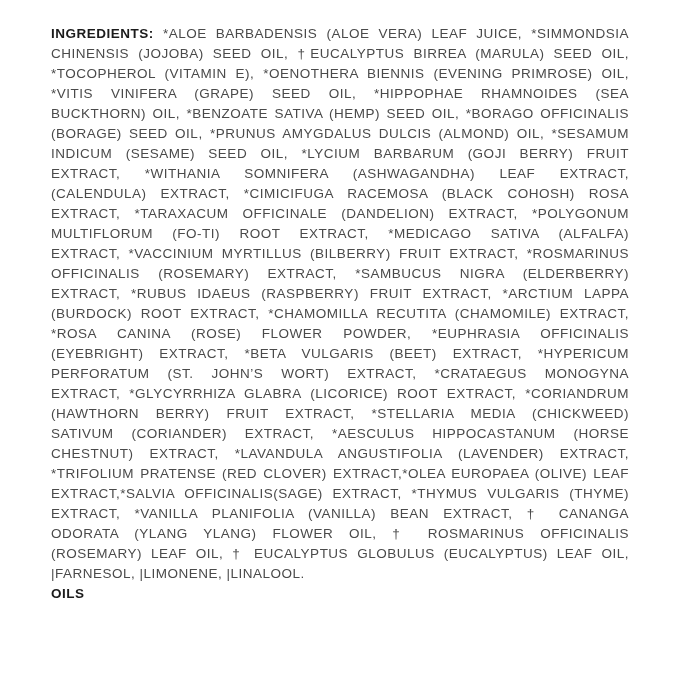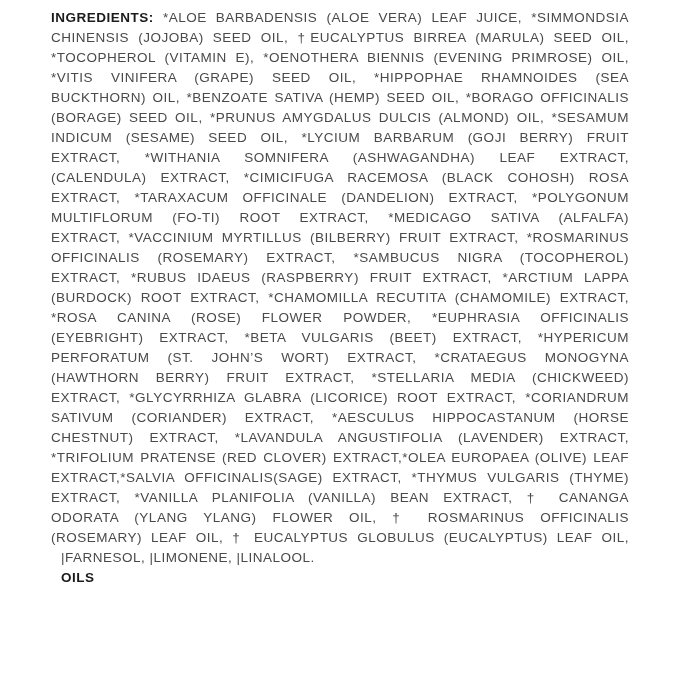"INGREDIENTS: *ALOE BARBADENSIS (ALOE" .textblock { top: 8px -> 24px }
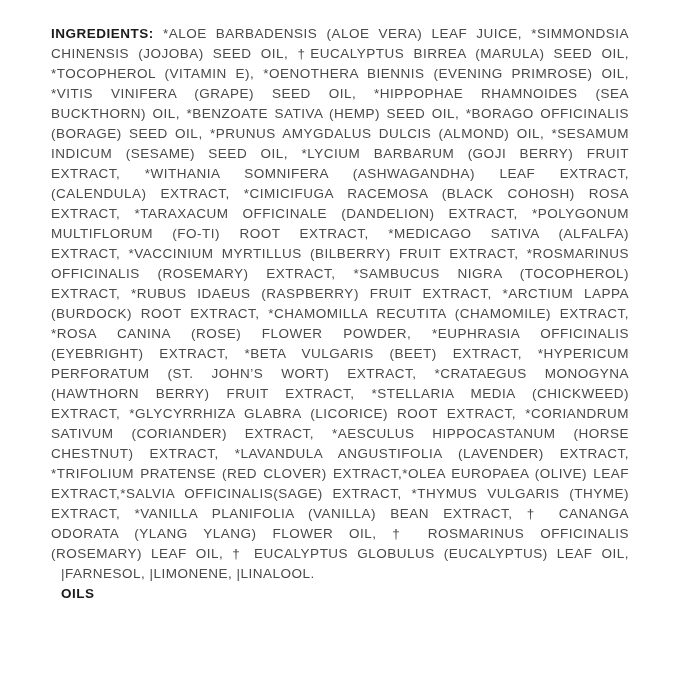"OFFICINALIS (ROSEMARY) EXTRACT," div.line { text: TOCOPHEROL -> ELDERBERRY }
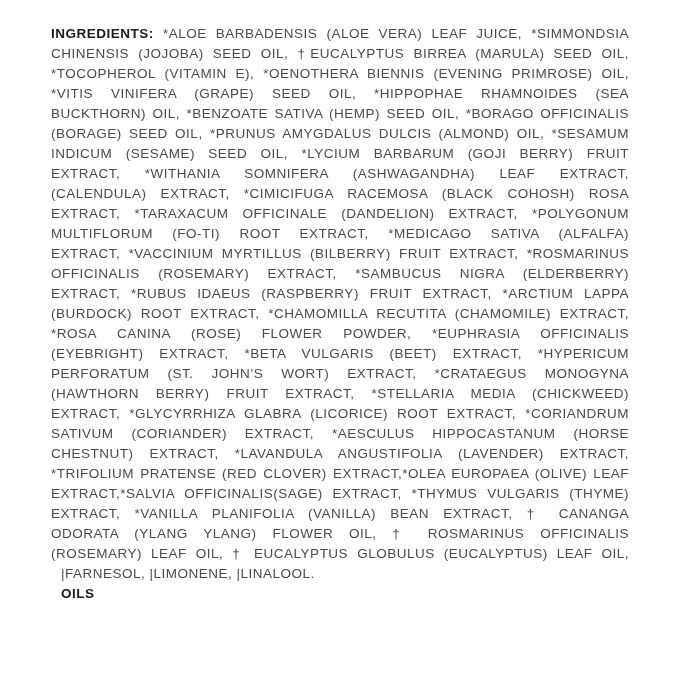"(HAWTHORN BERRY) FRUIT EXTRACT," div.line { order: before "EXTRACT, *GLYCYRRHIZA GLABRA (LICORICE)" -> after "EXTRACT, *GLYCYRRHIZA GLABRA (LICORICE)" }
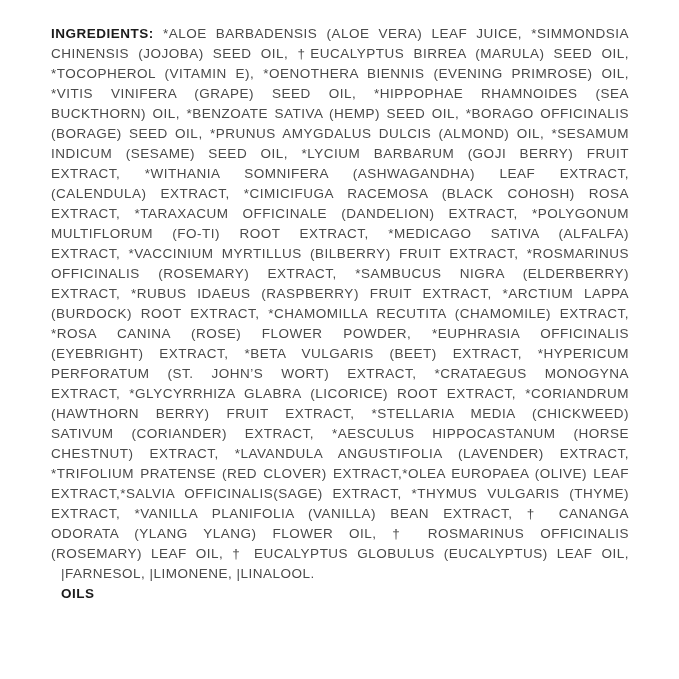"|FARNESOL, |LIMONENE, |LINALOOL." .line.no-just { margin-left: 10px -> none }
